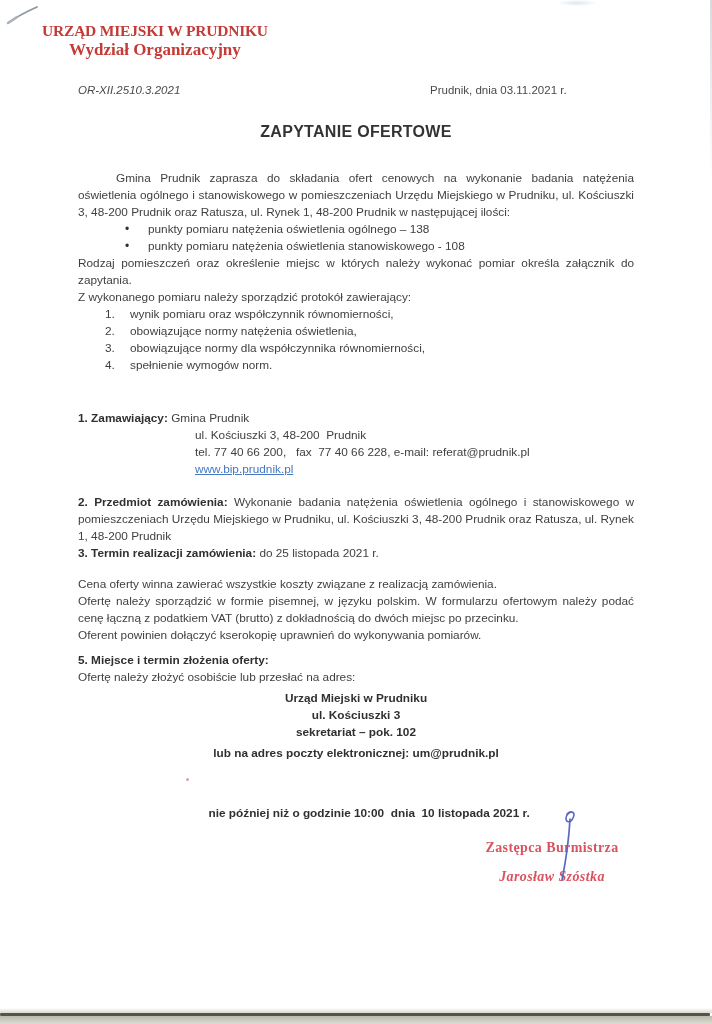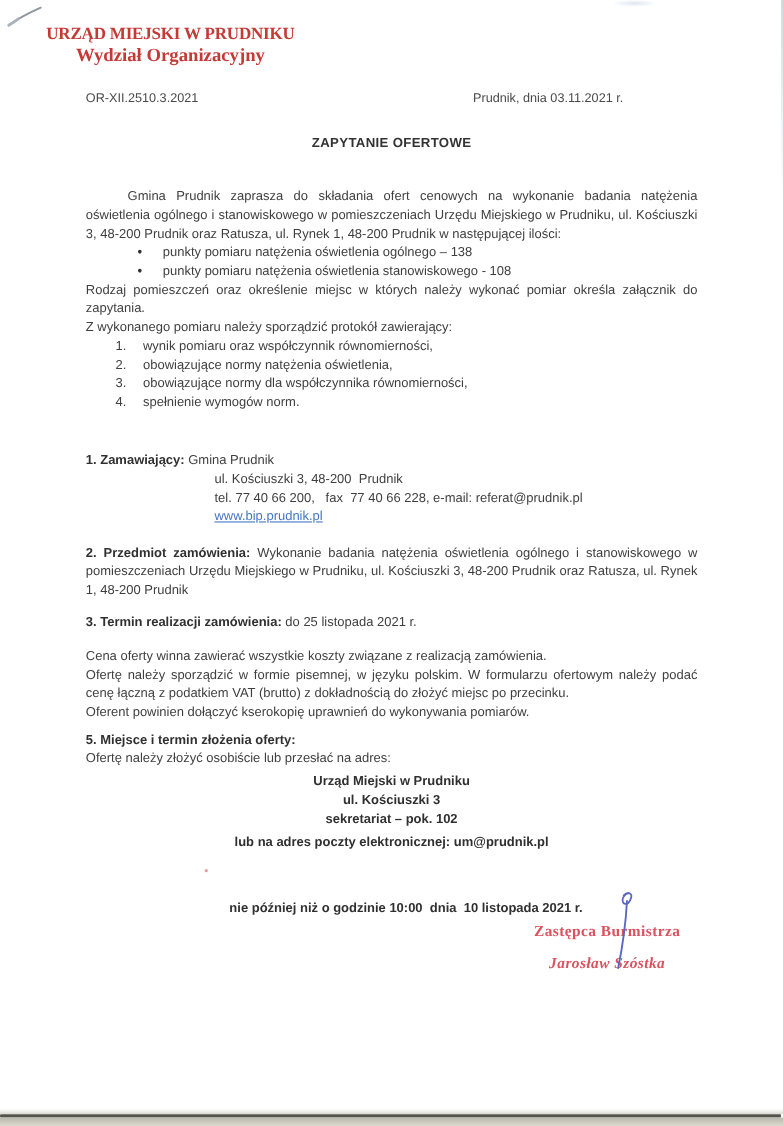"OR-XII.2510.3.2021" .ref-no { font-style: none -> italic }
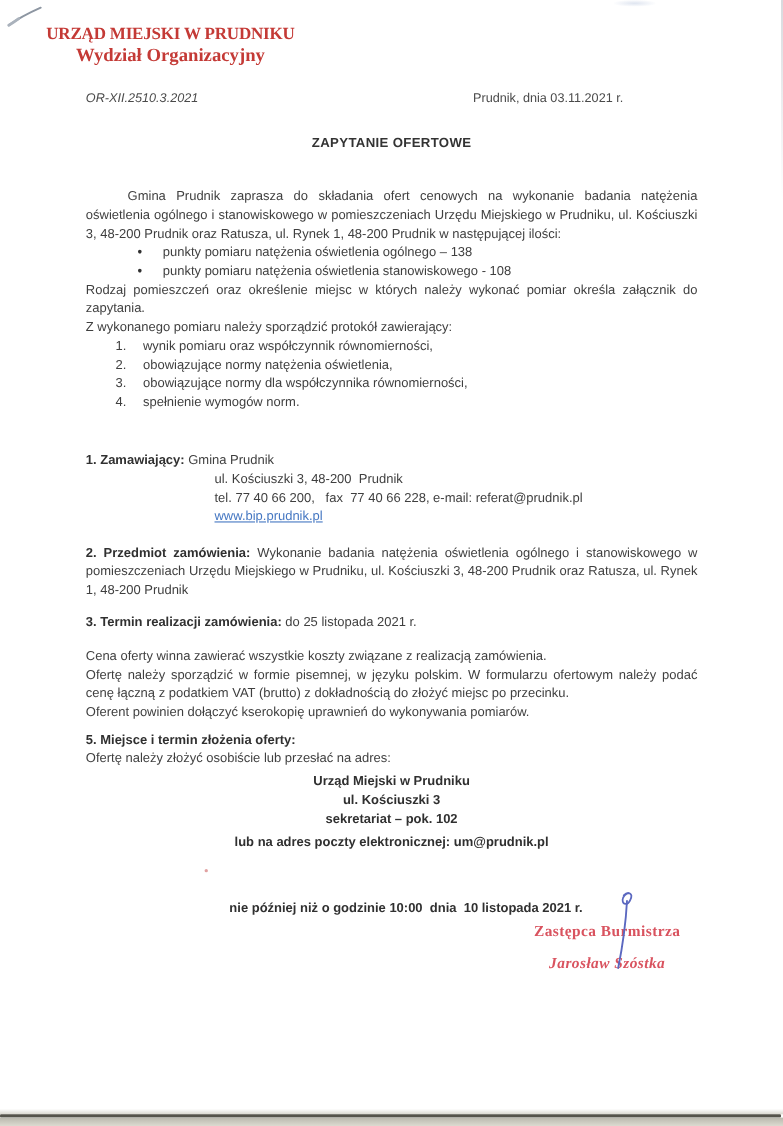"ZAPYTANIE OFERTOWE" .doc-title { font-size: 12px -> 16px }
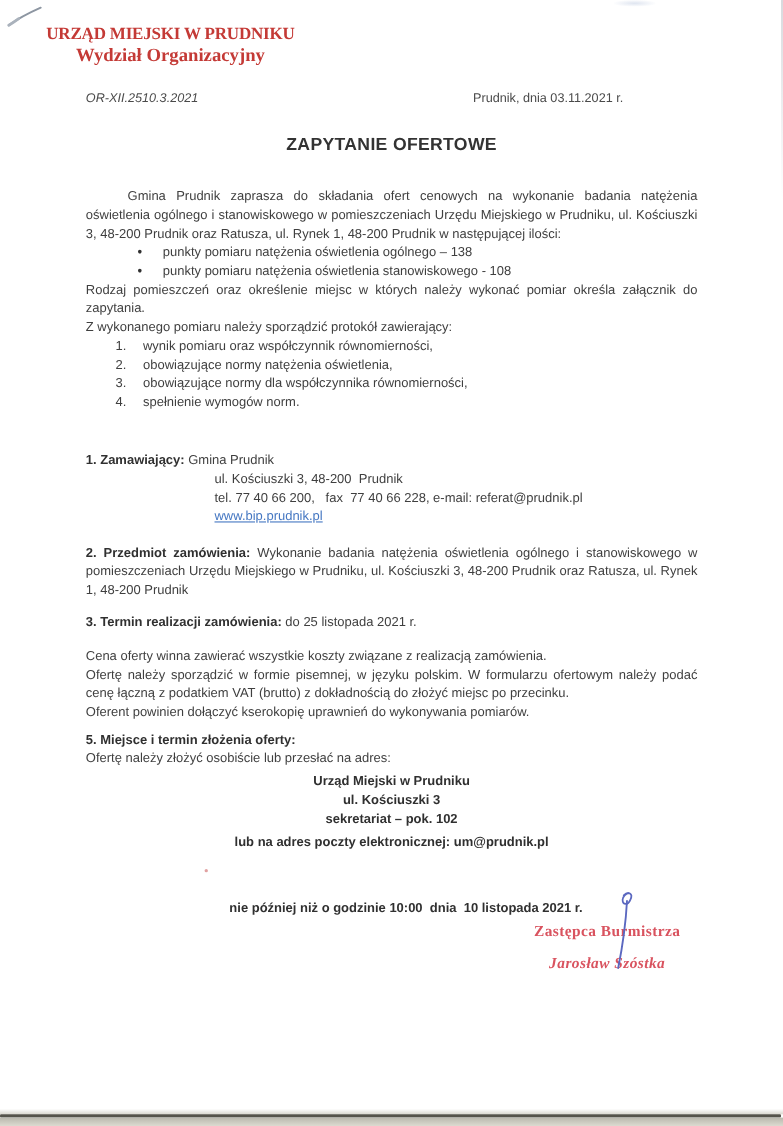"3. Termin realizacji zamówienia: do" .sec3 { margin-top: 12px -> 0 }
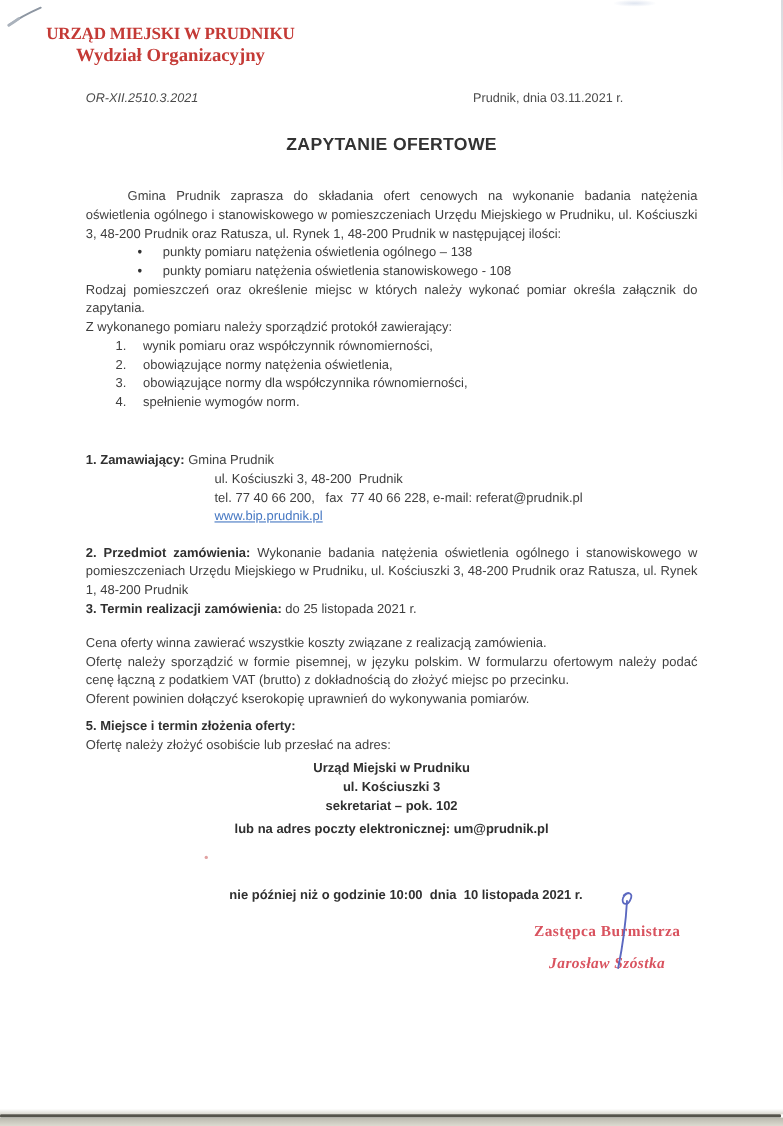"Ofertę należy sporządzić w formie" p.just { text: złożyć -> dwóch }
